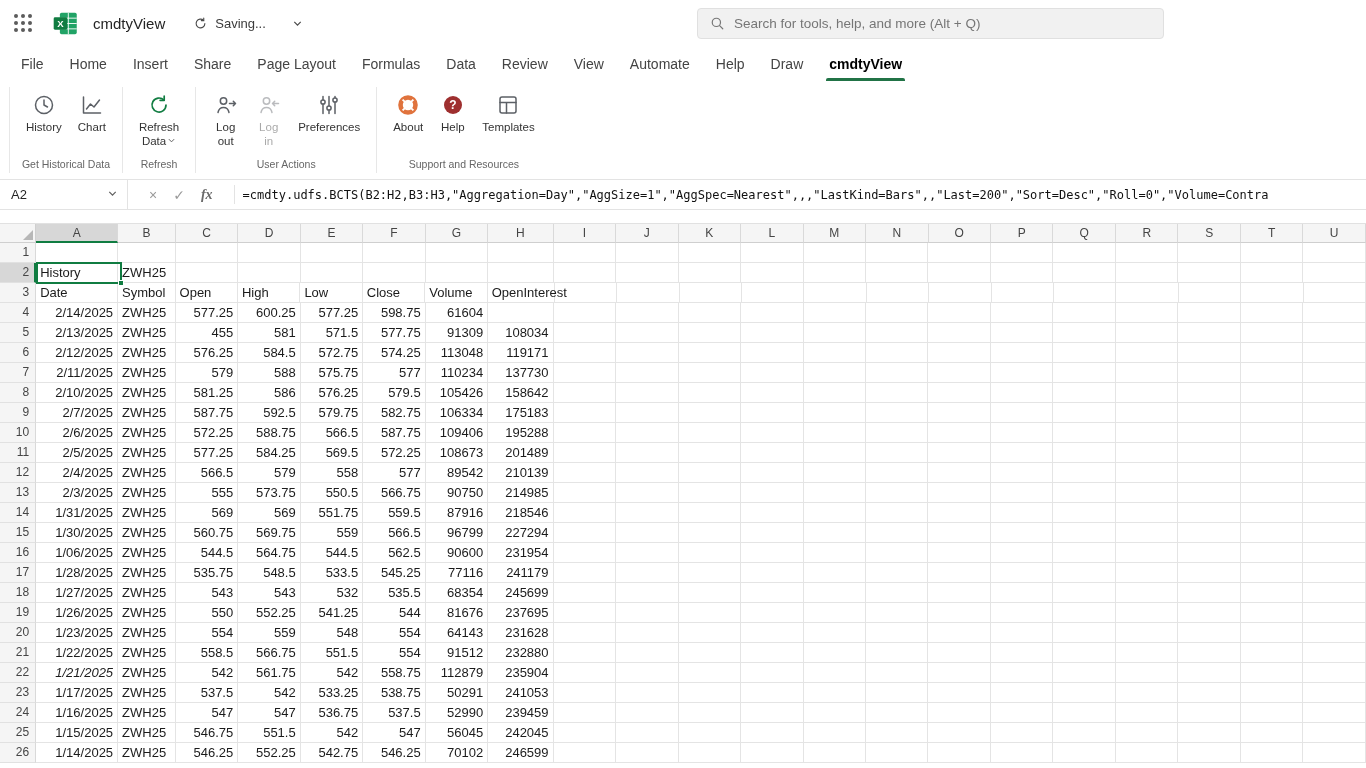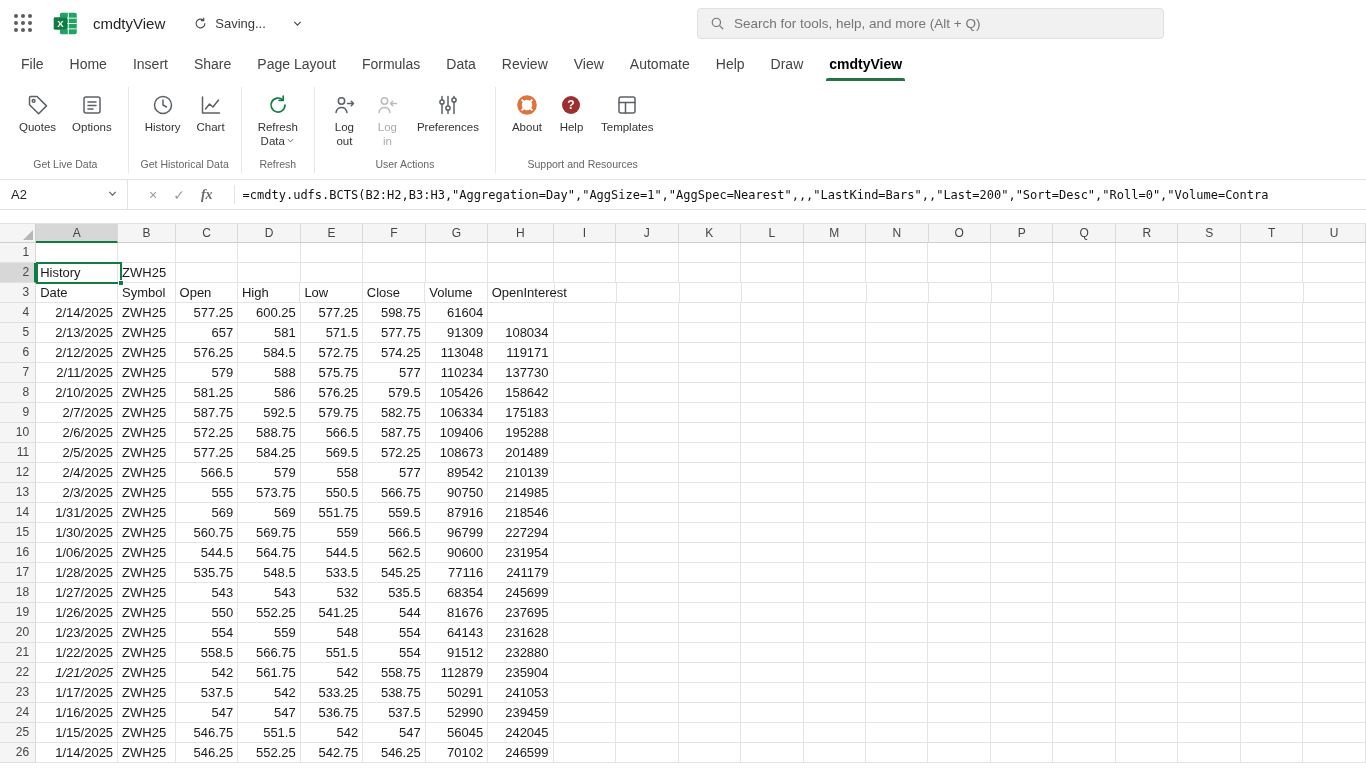"Quotes" div.rgroup { html: <div> <div> <div> <div> <svg> <path></path> <circle></circle> </svg> </div> <div>Quotes</div> </div> <div> <div> <svg> <rect></rect> <path></path> </svg> </div> <div>Options</div> </div> </div> <div>Get Live Data</div> </div> -> none }
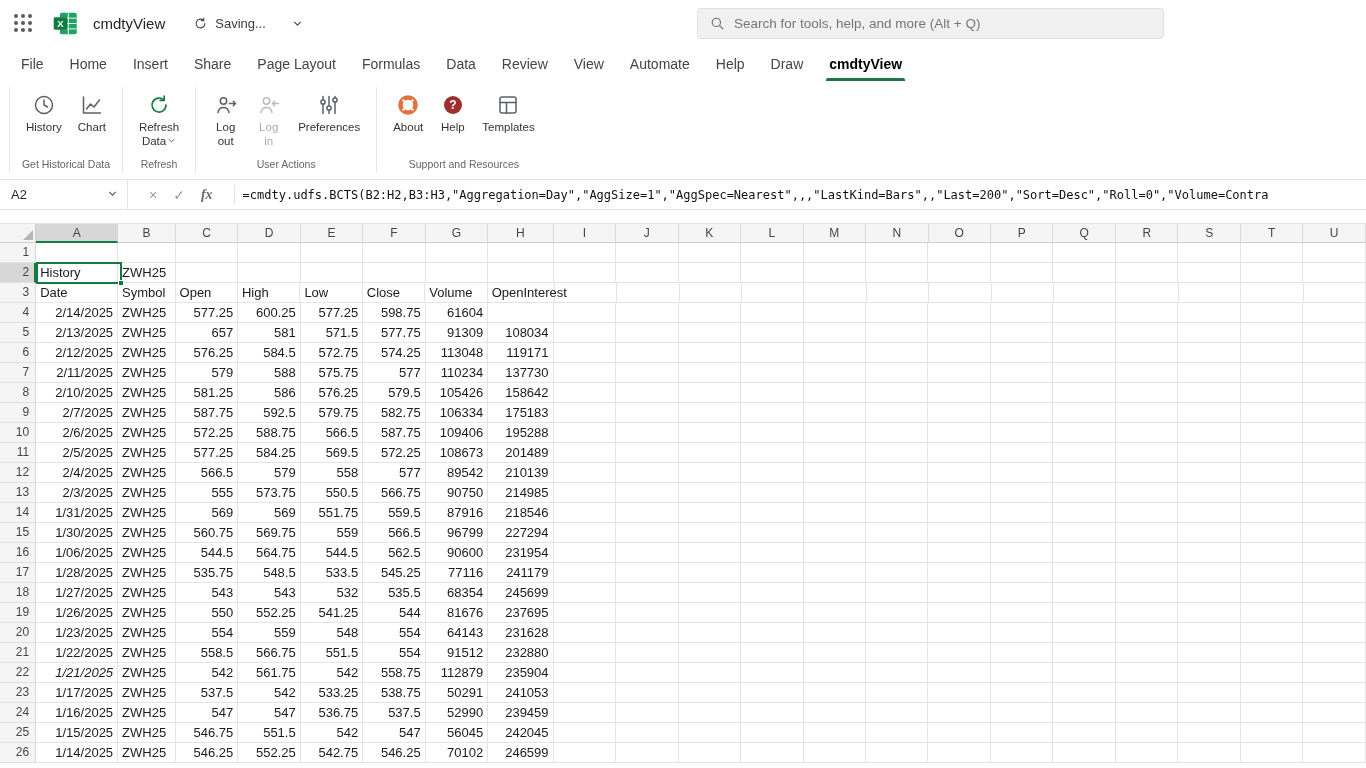"657" div.cell { text: 657 -> 455 }
